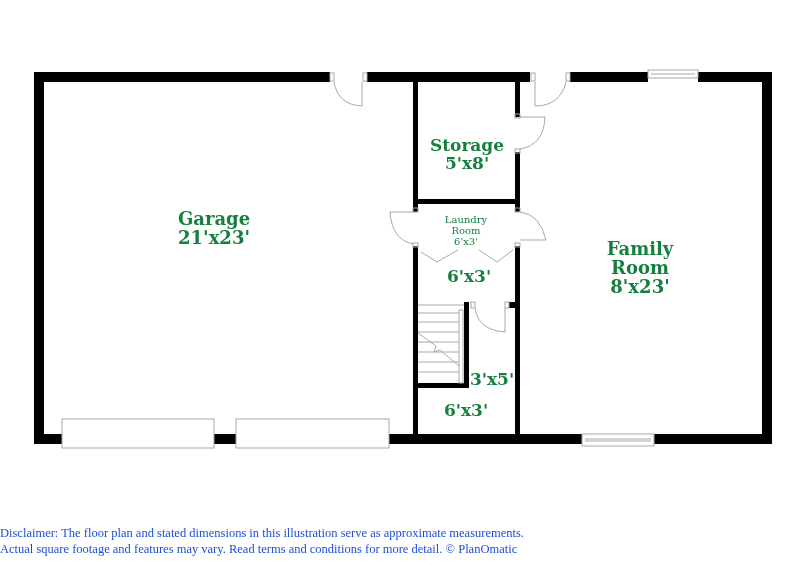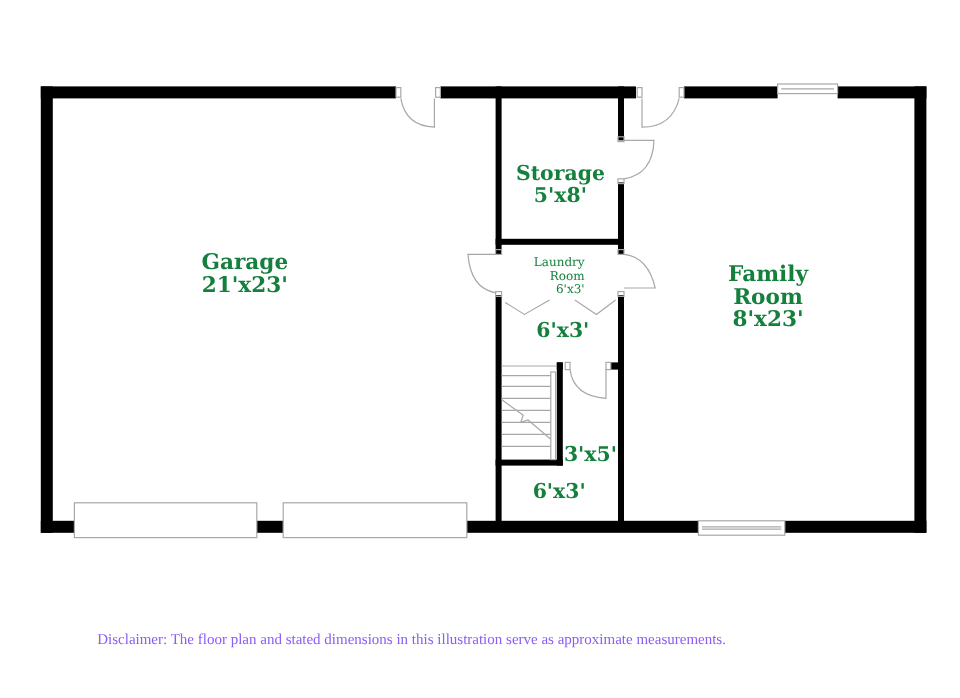"Garage" div.label { left: 204px -> 214px }
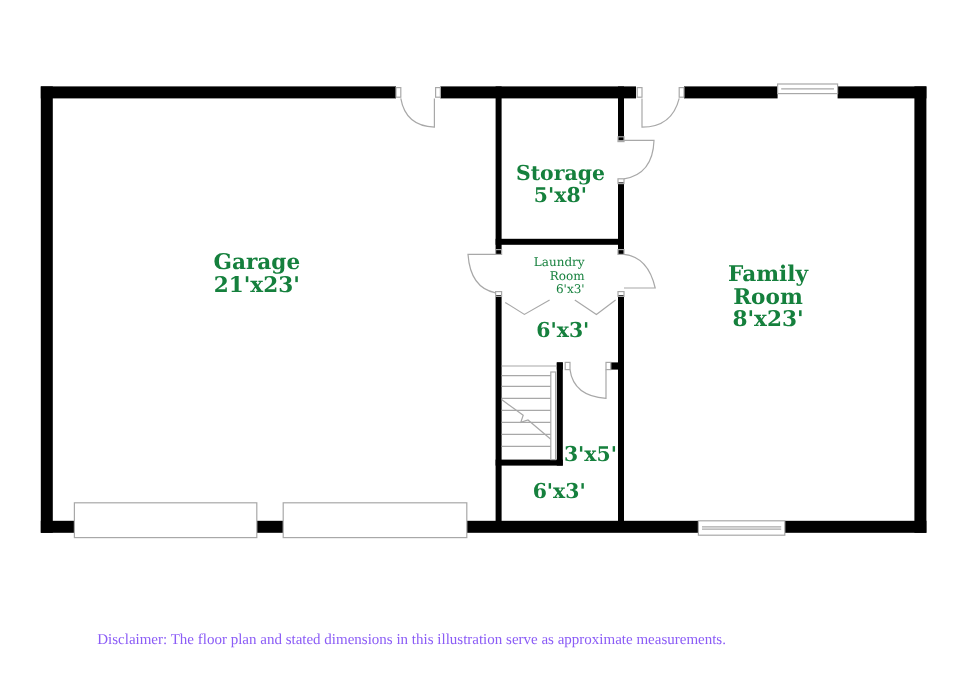"Laundry" .sm { text-align: right -> none }
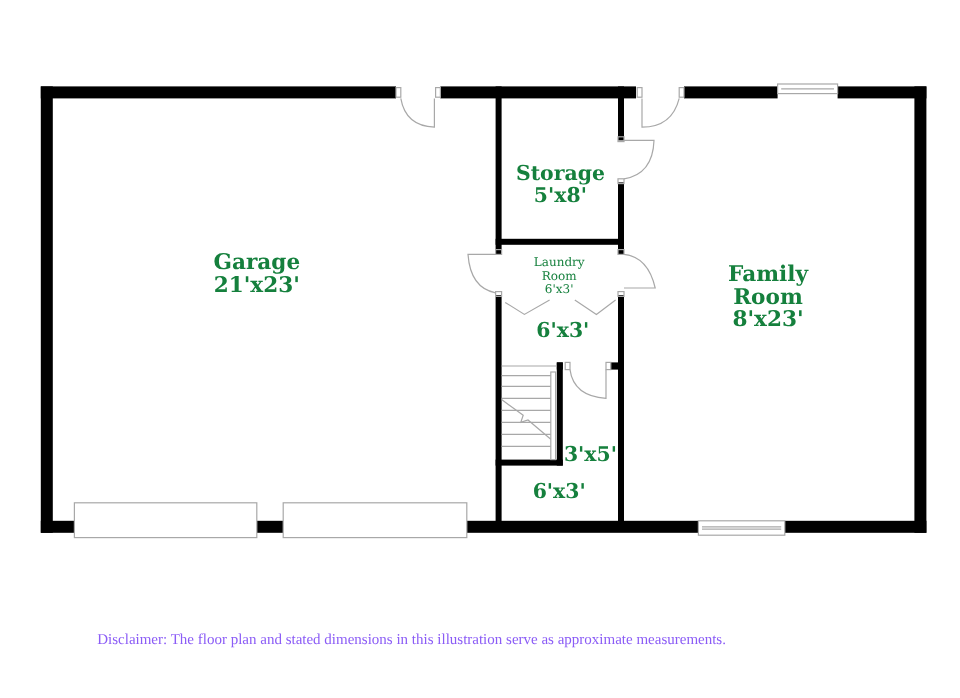"Family" div.label { top: 220px -> 240px }
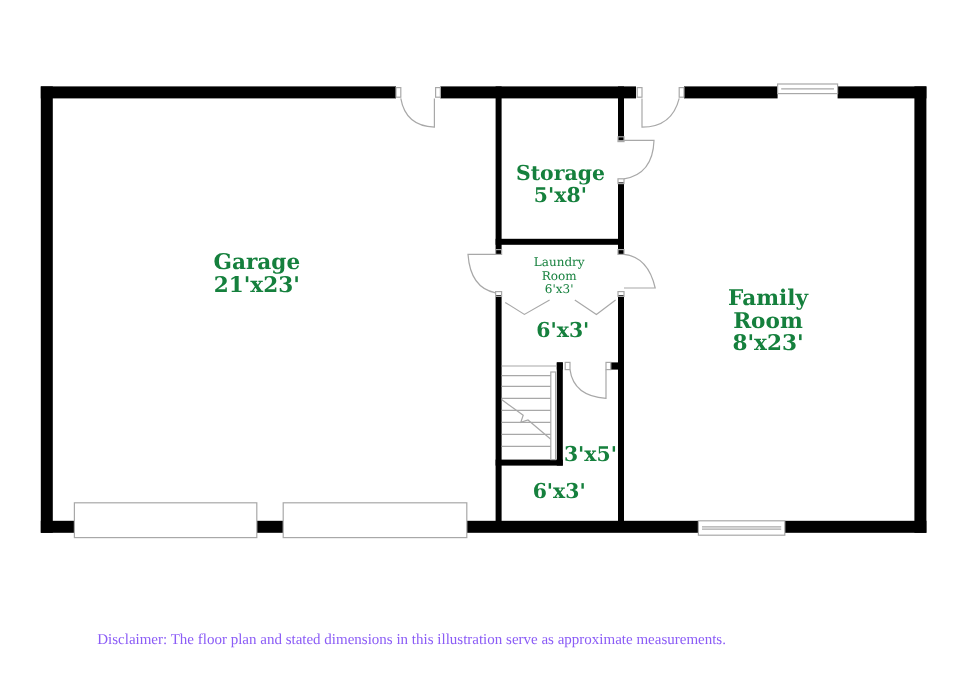"Disclaimer: The floor plan and" .disclaimer { color: #8b5cf6 -> #1d4ed8; text-align: center -> none }
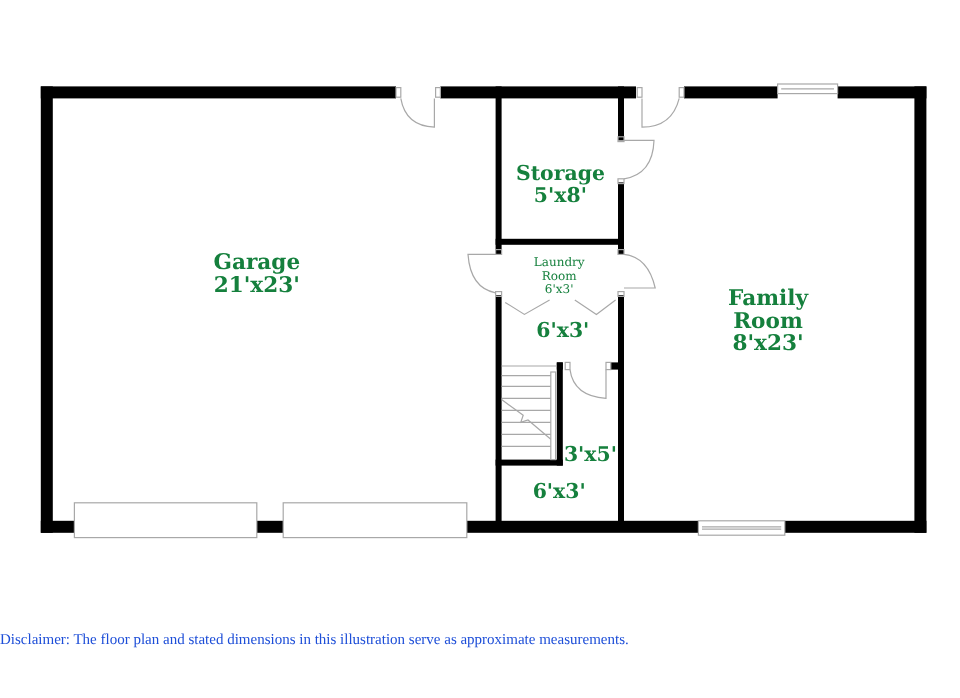"Actual square footage and features" div { html: none -> <div>Actual square footage and features may vary. Read terms and conditions for more detail. © PlanOmatic</div> }
